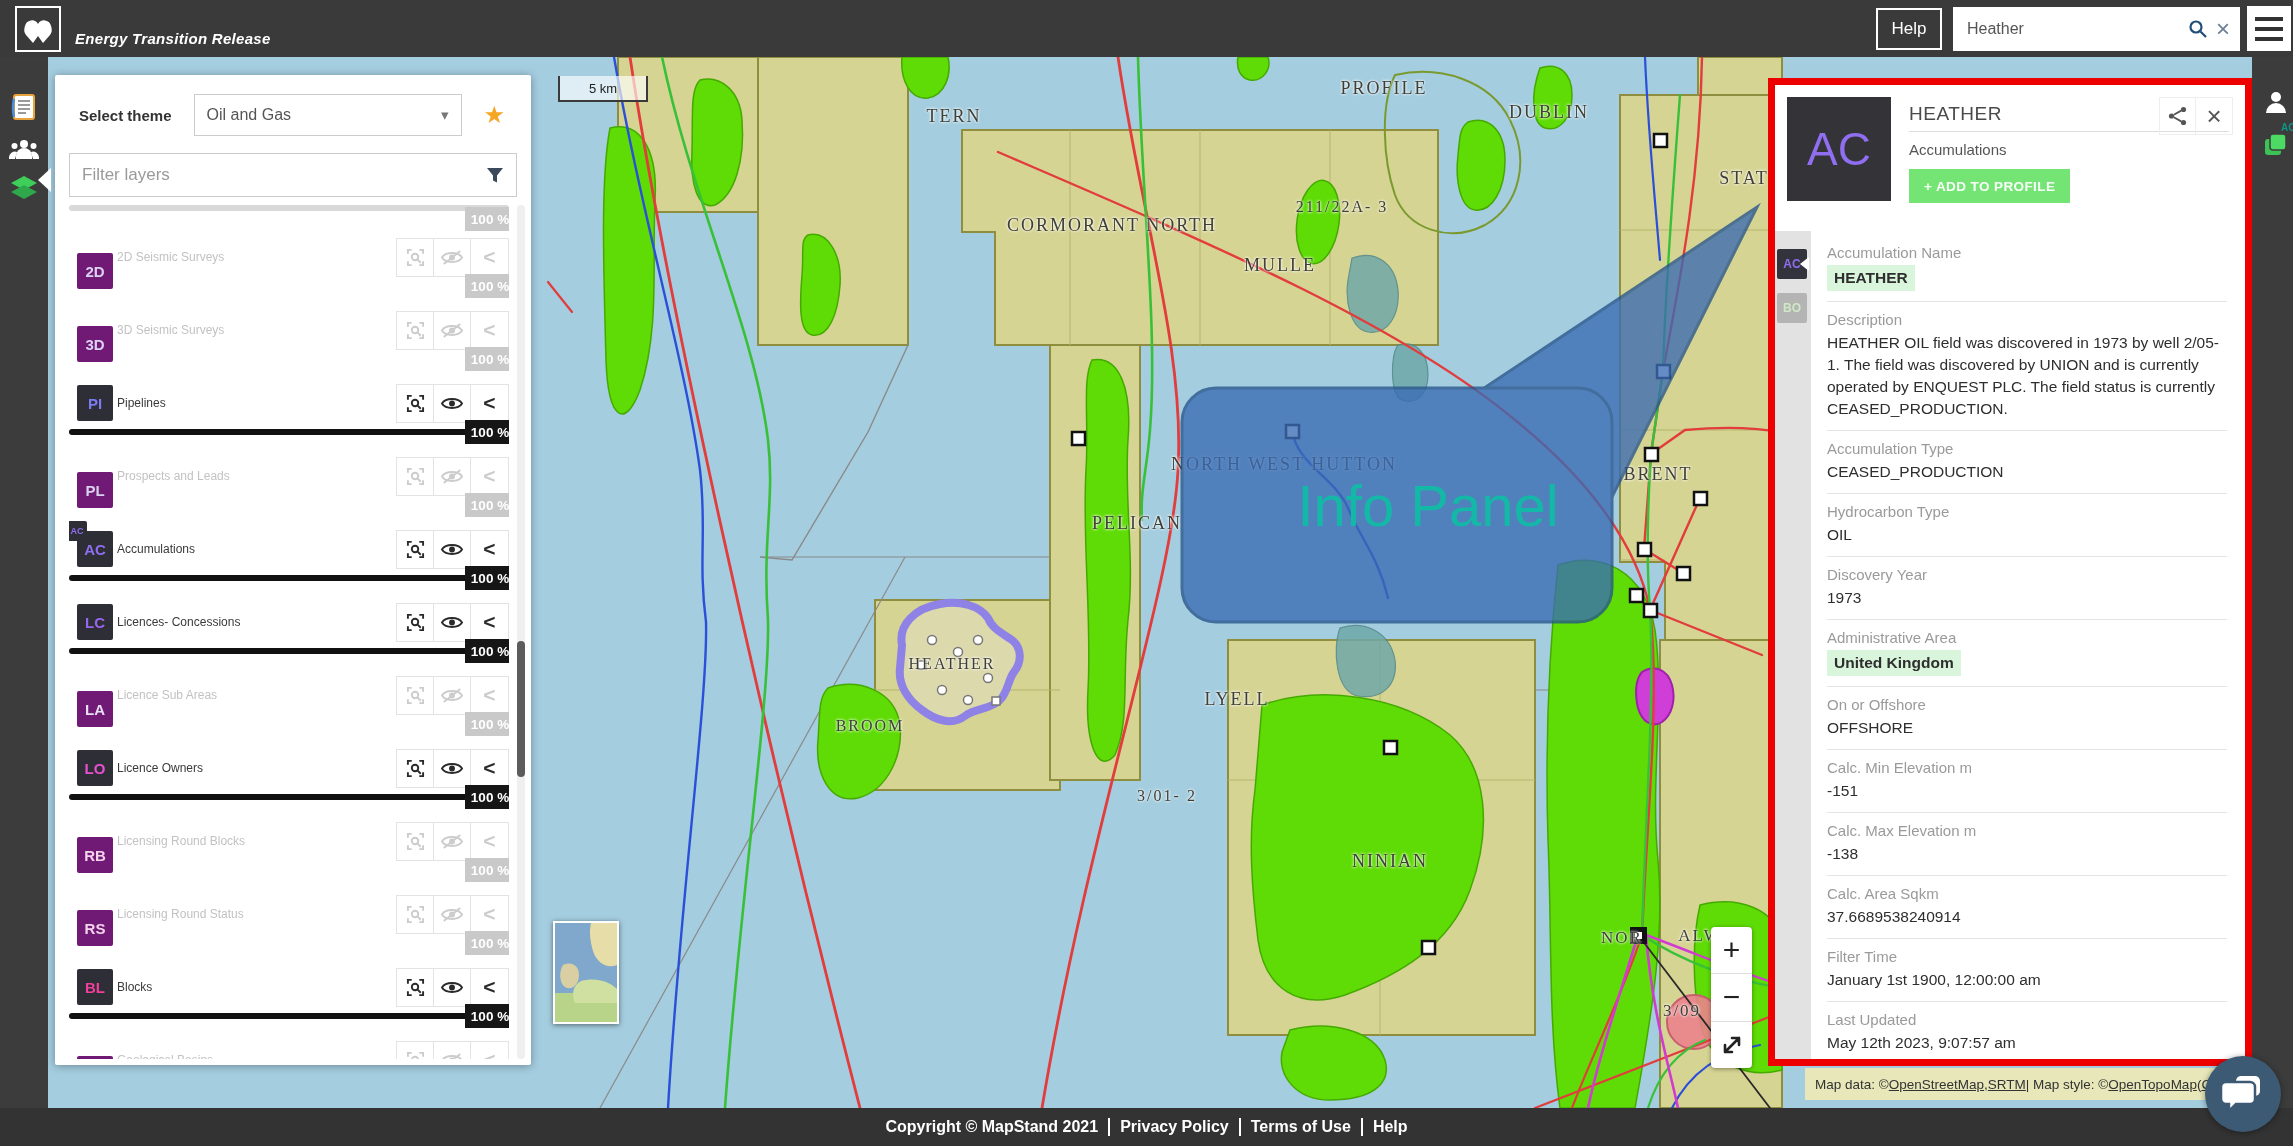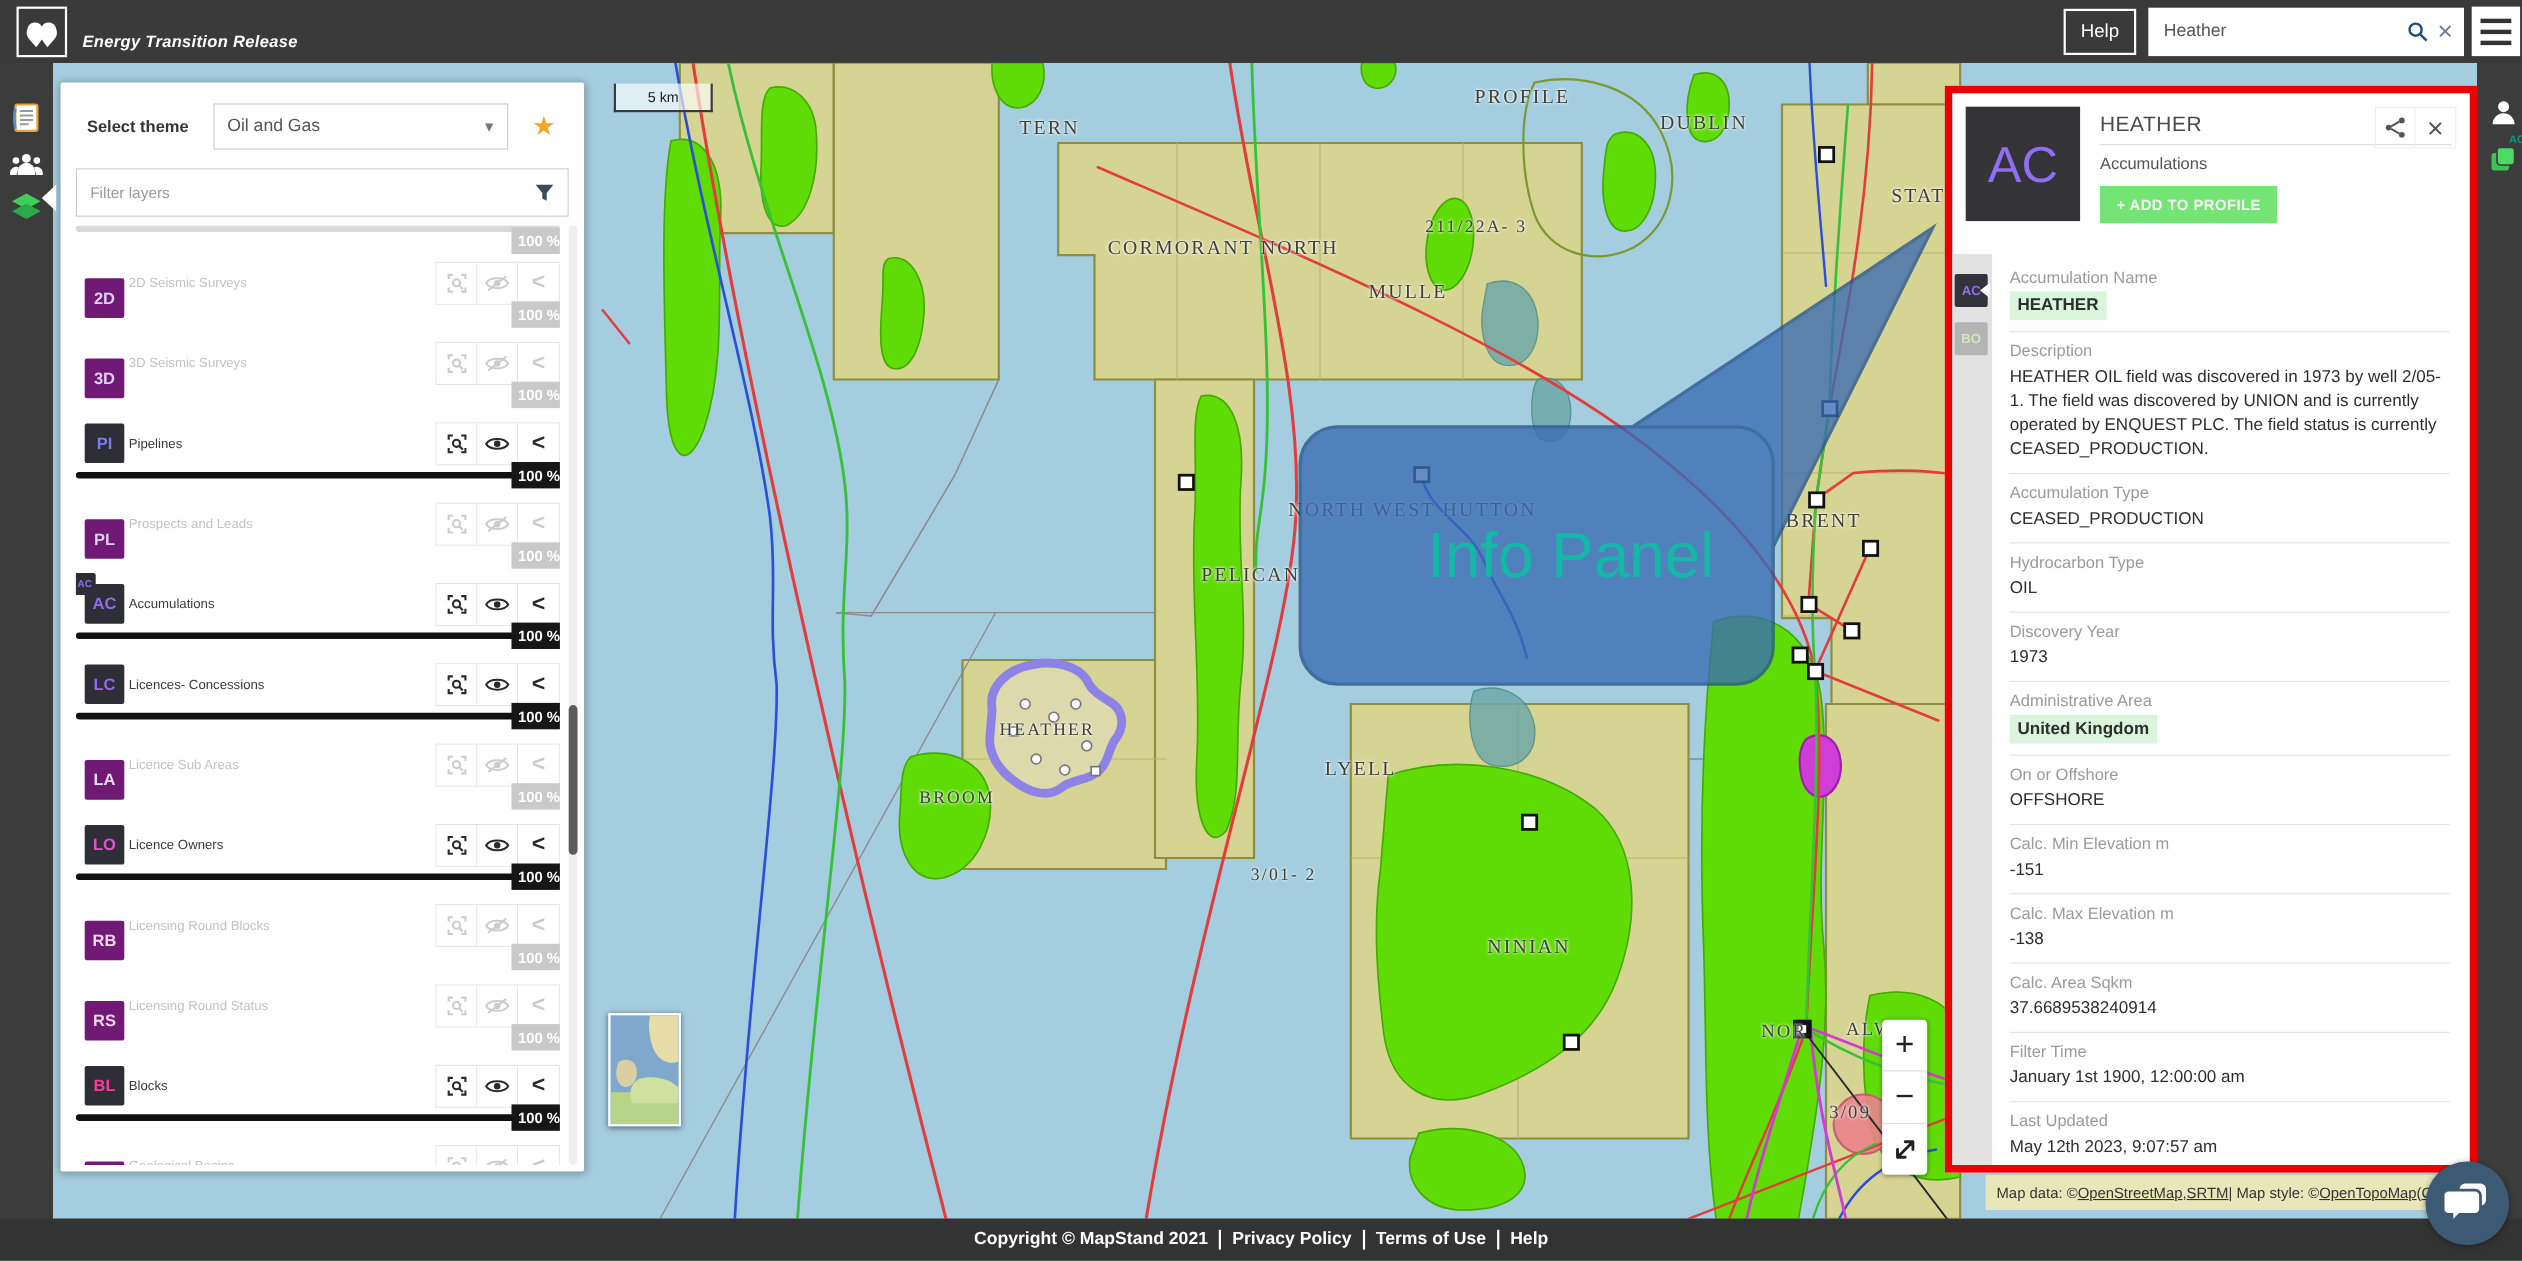"Filter layers" .filter-row input { font-size: 14px -> 17px }
